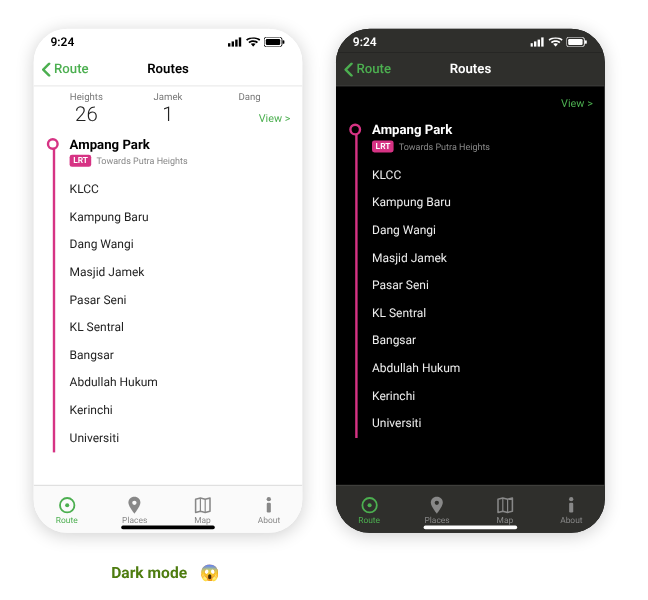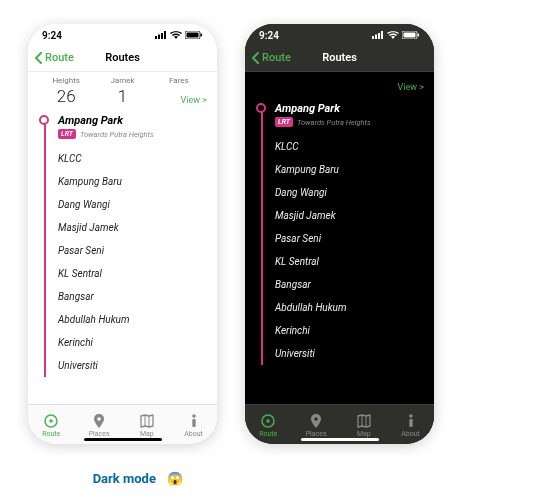"9:24" .phone { width: 189px -> 224px }
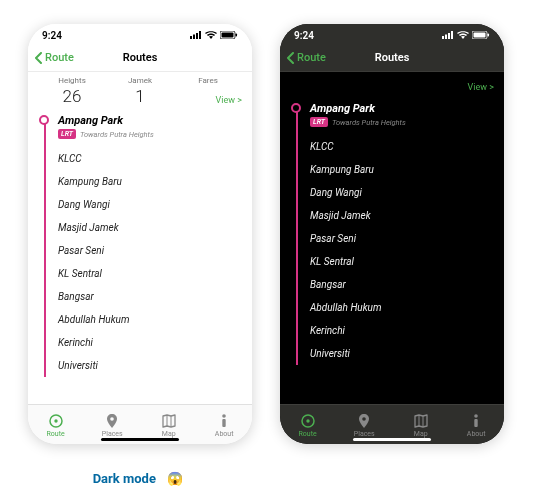"Fares" div.sum-label { text: Fares -> Dang }
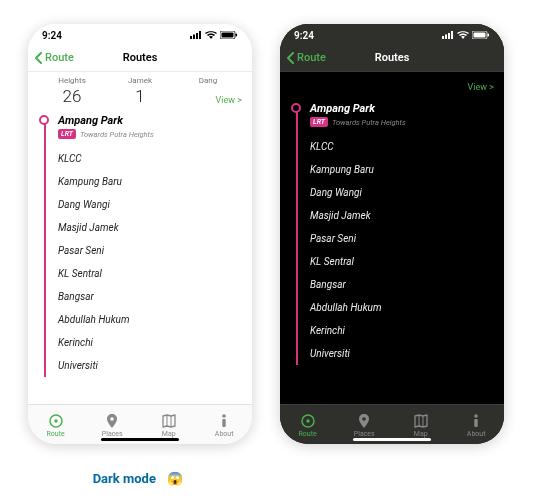"Ampang Park" .route-inner { font-style: italic -> none }
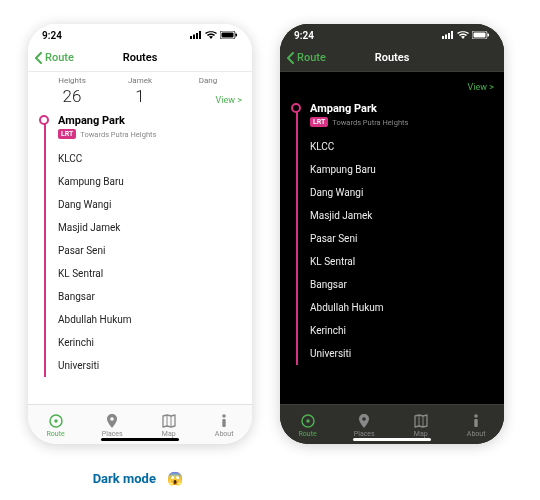"Dark mode 😱" .cap.dark { color: #0369a1 -> #4d7c0f }
